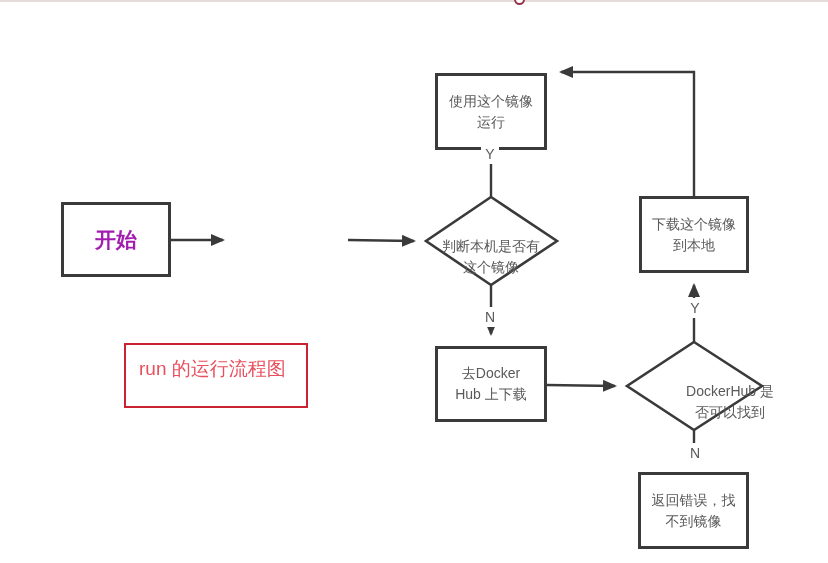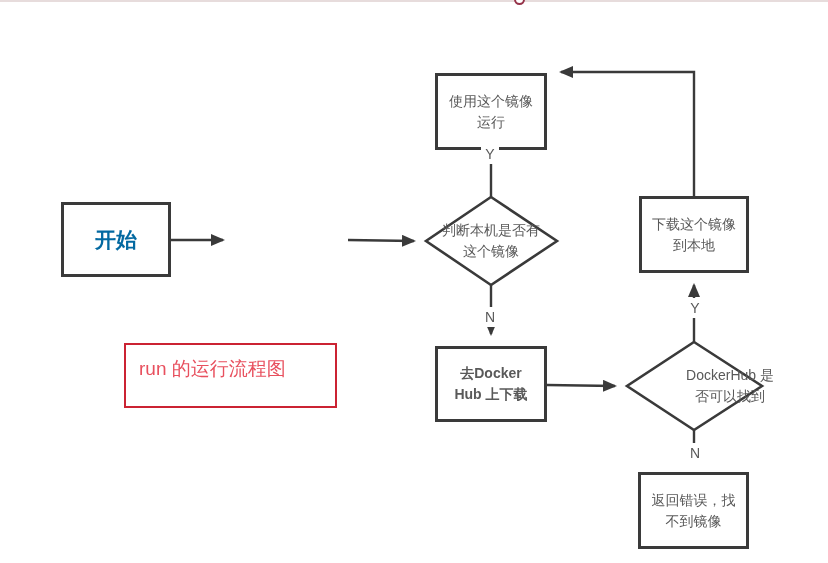"开始" .node-start { color: #0369a1 -> #a21caf }
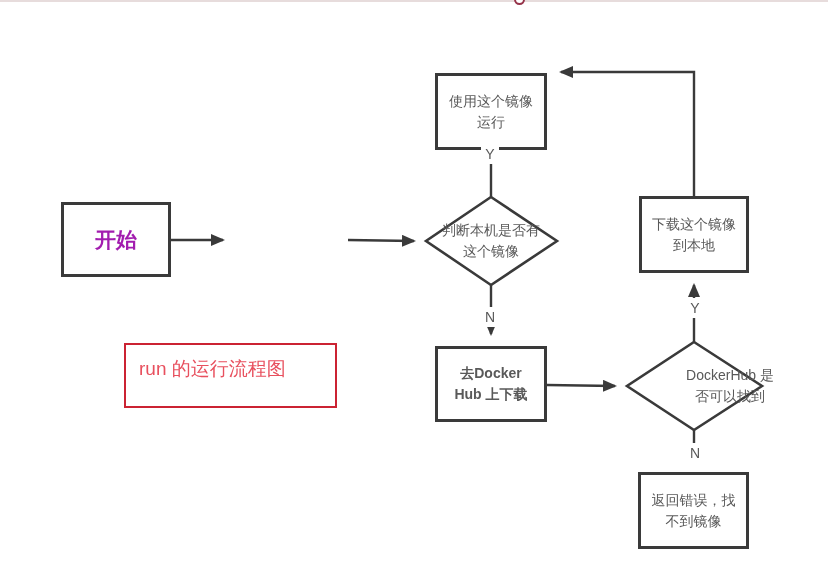"判断本机是否有" .diamond-label { margin-top: none -> 16px }
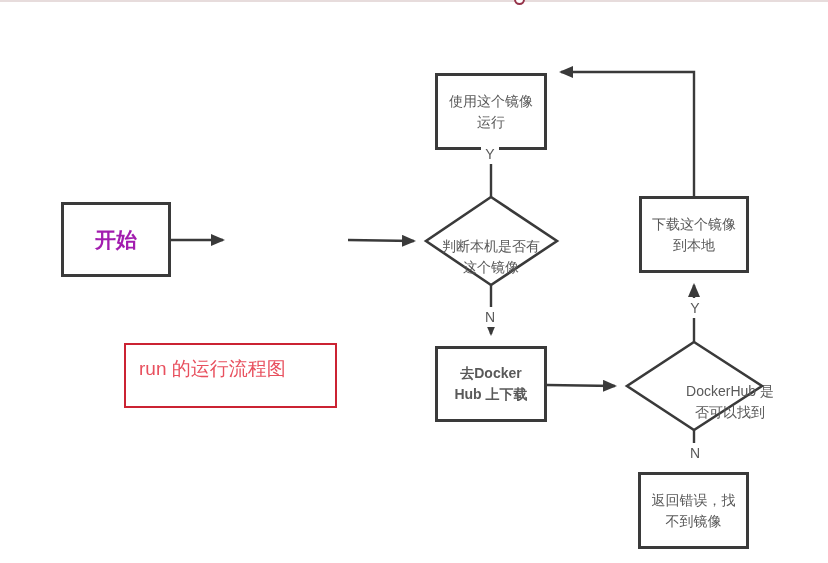"run 的运行流程图" .annotation-box { width: 213px -> 184px }
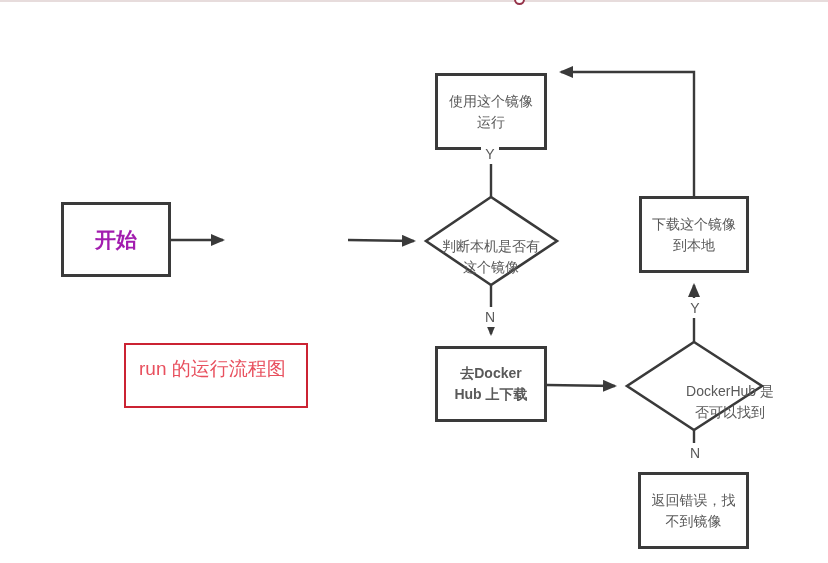"去Docker" .node-download-hub { font-weight: bold -> none }
